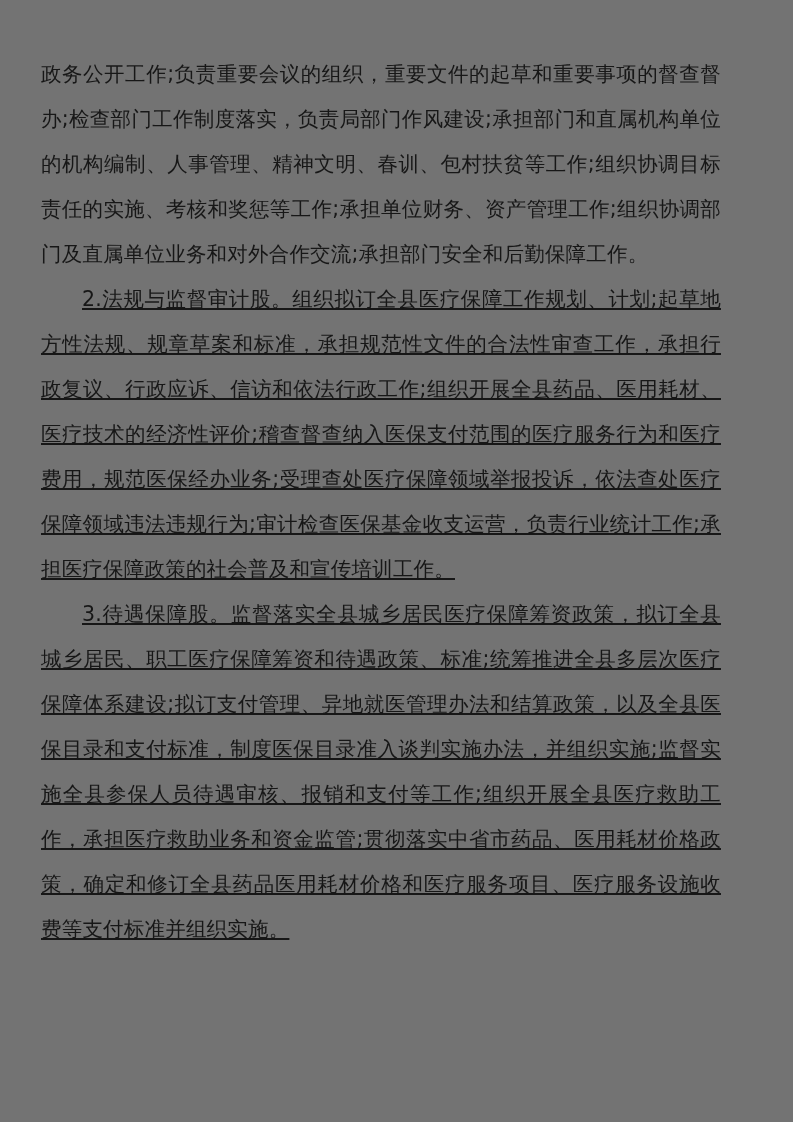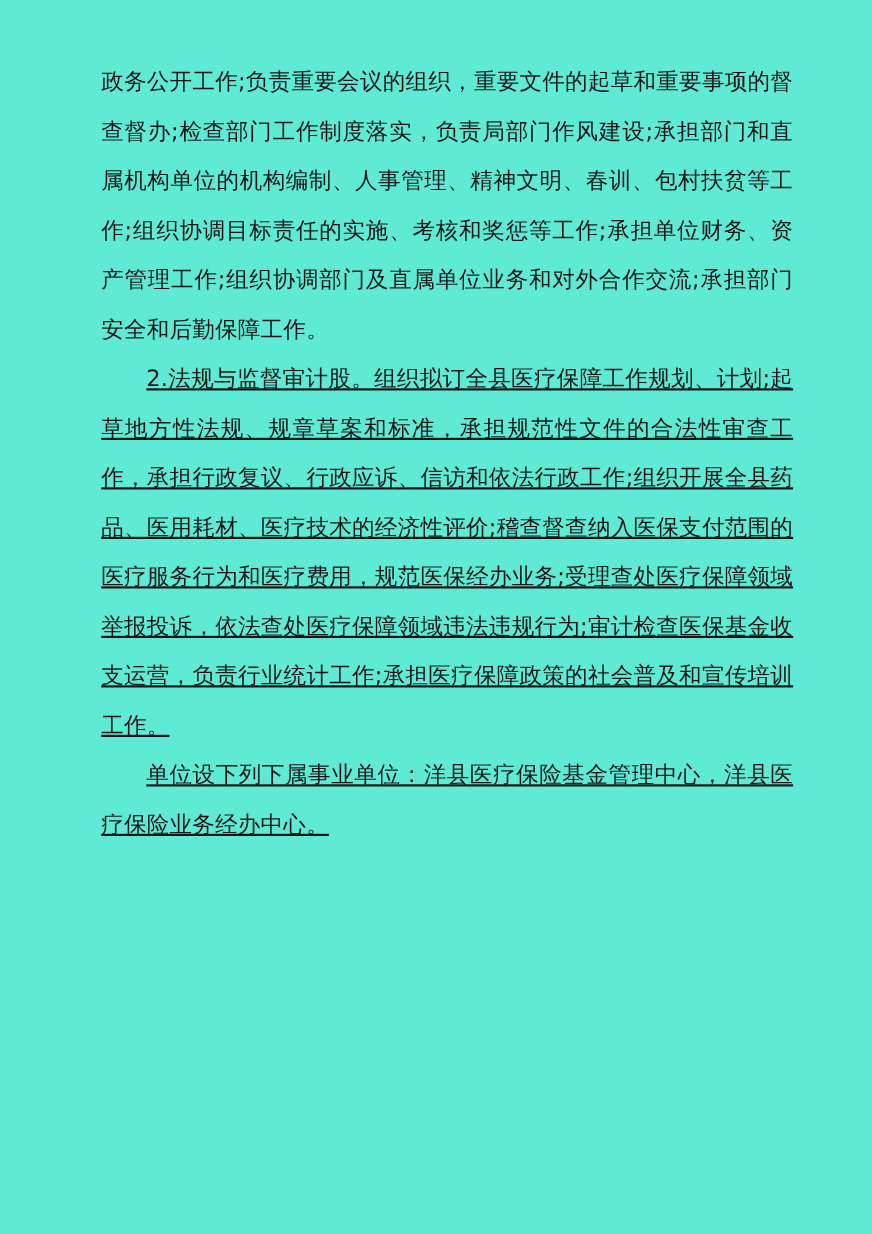"政务公开工作;负责重要会议的组织，重要文件的起草和重要事项的督查督办;检查部门工" .page { background: #5eead4 -> #737373; padding: 52px 72px 40px 92px -> 52px 72px 40px 41px }
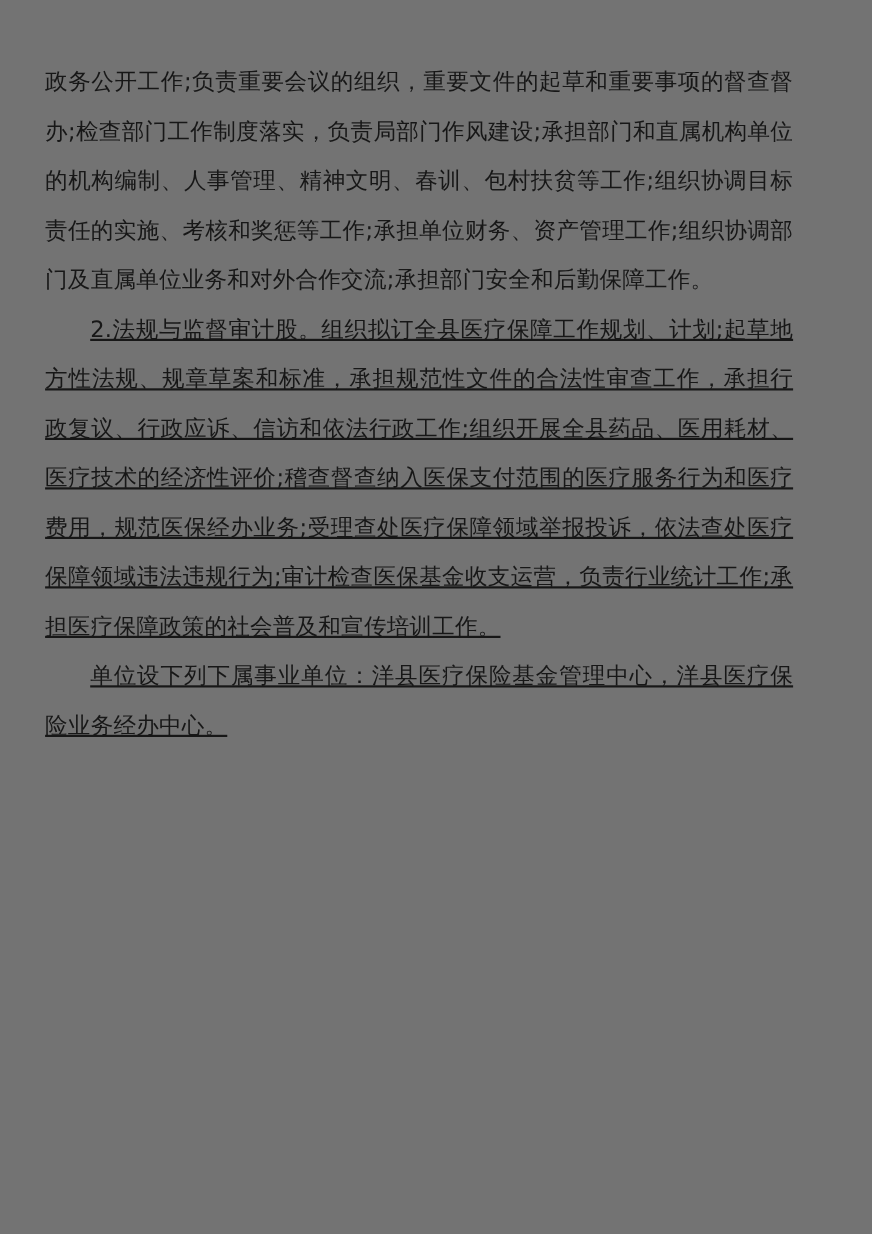"3.待遇保障股。监督落实全县城乡居民医疗保障筹资政策，拟订全县城乡居民、职工医疗" p.para { html: none -> <p>3.待遇保障股。监督落实全县城乡居民医疗保障筹资政策，拟订全县城乡居民、职工医疗保障筹资和待遇政策、标准;统筹推进全县多层次医疗保障体系建设;拟订支付管理、异地就医管理办法和结算政策，以及全县医保目录和支付标准，制度医保目录准入谈判实施办法，并组织实施;监督实施全县参保人员待遇审核、报销和支付等工作;组织开展全县医疗救助工作，承担医疗救助业务和资金监管;贯彻落实中省市药品、医用耗材价格政策，确定和修订全县药品医用耗材价格和医疗服务项目、医疗服务设施收费等支付标准并组织实施。</p> }
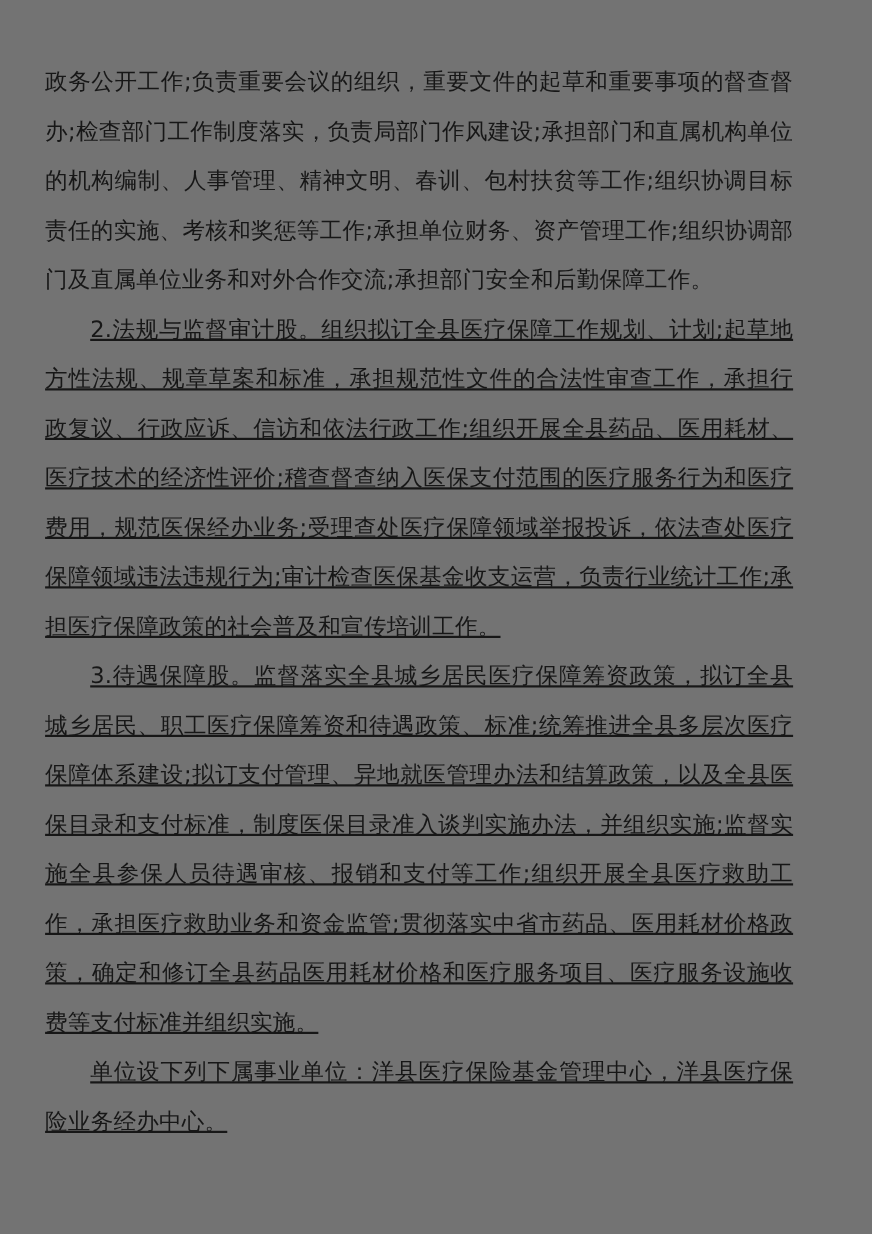"单位设下列下属事业单位：洋县医疗保险基金管理中心，洋县医疗保险业务经办中心。" p.para { html: <p>单位设下列下属事业单位：洋县医疗保险基金管理中心，洋县医疗保险业务经办中心。</p> -> none }
